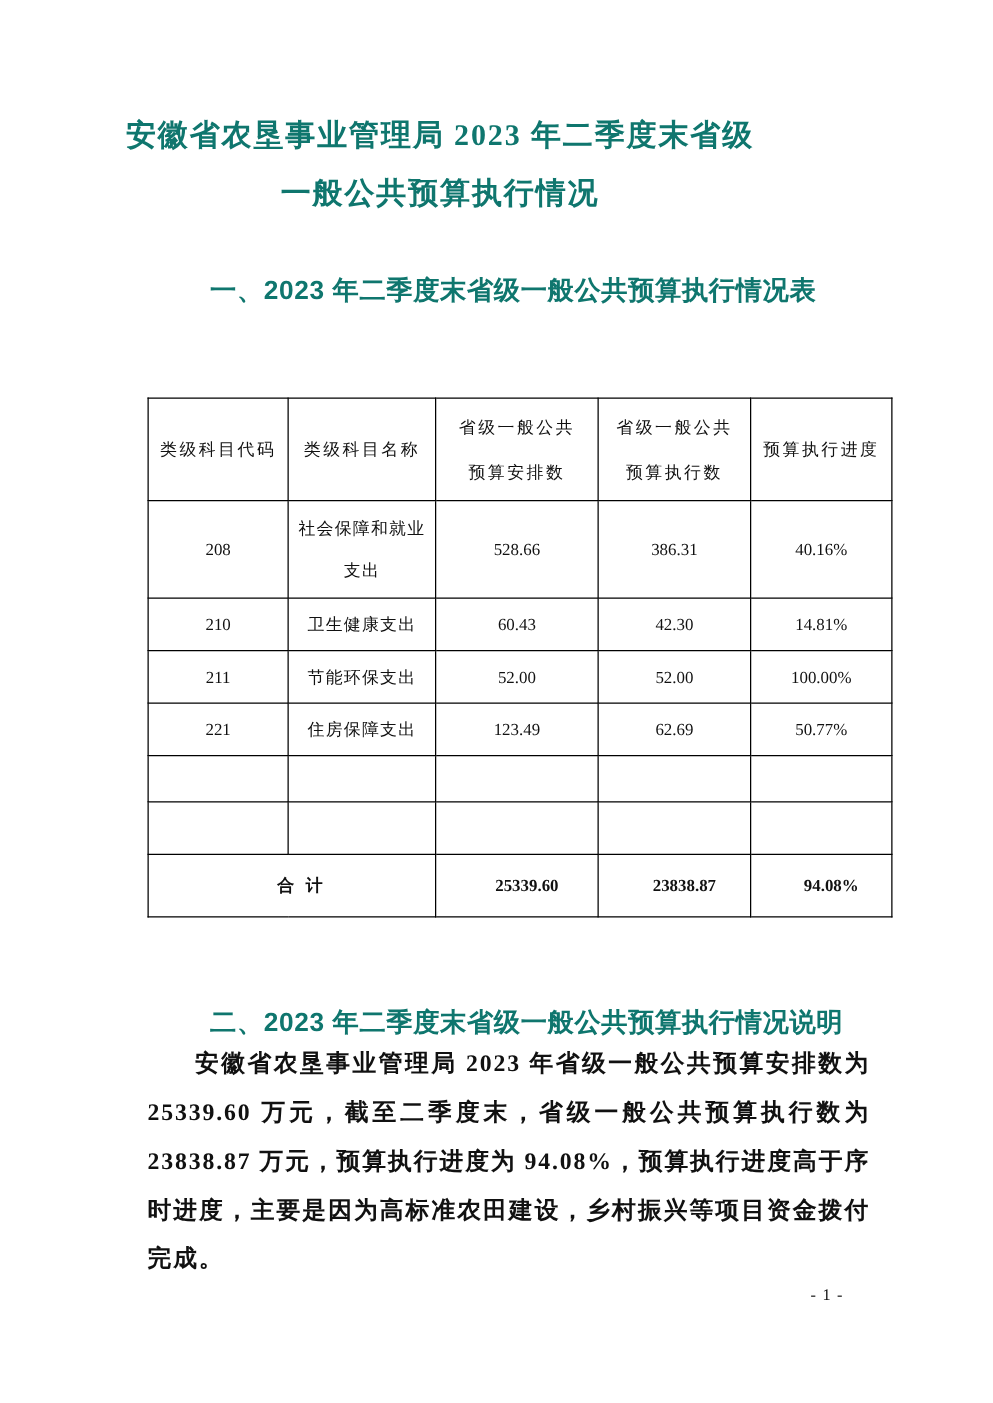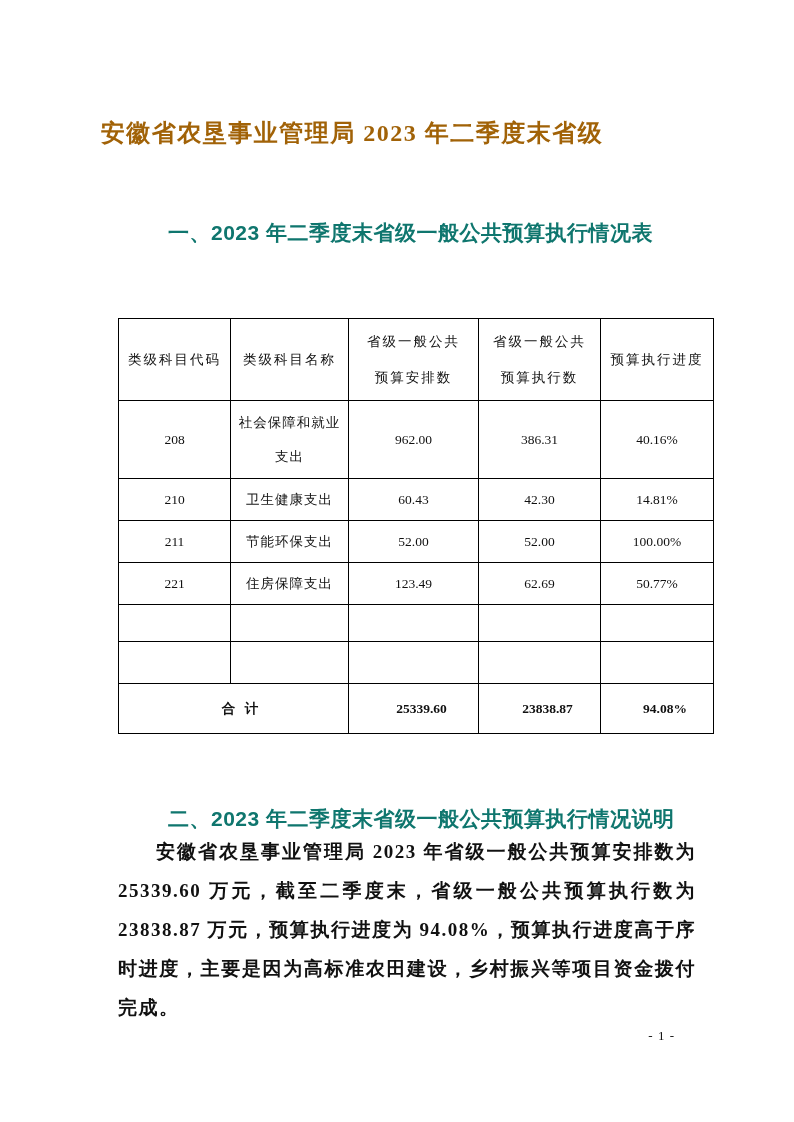"安徽省农垦事业管理局 2023 年二季度末省级" .doc-title { color: #a16207 -> #0f766e; top: 110px -> 86px }
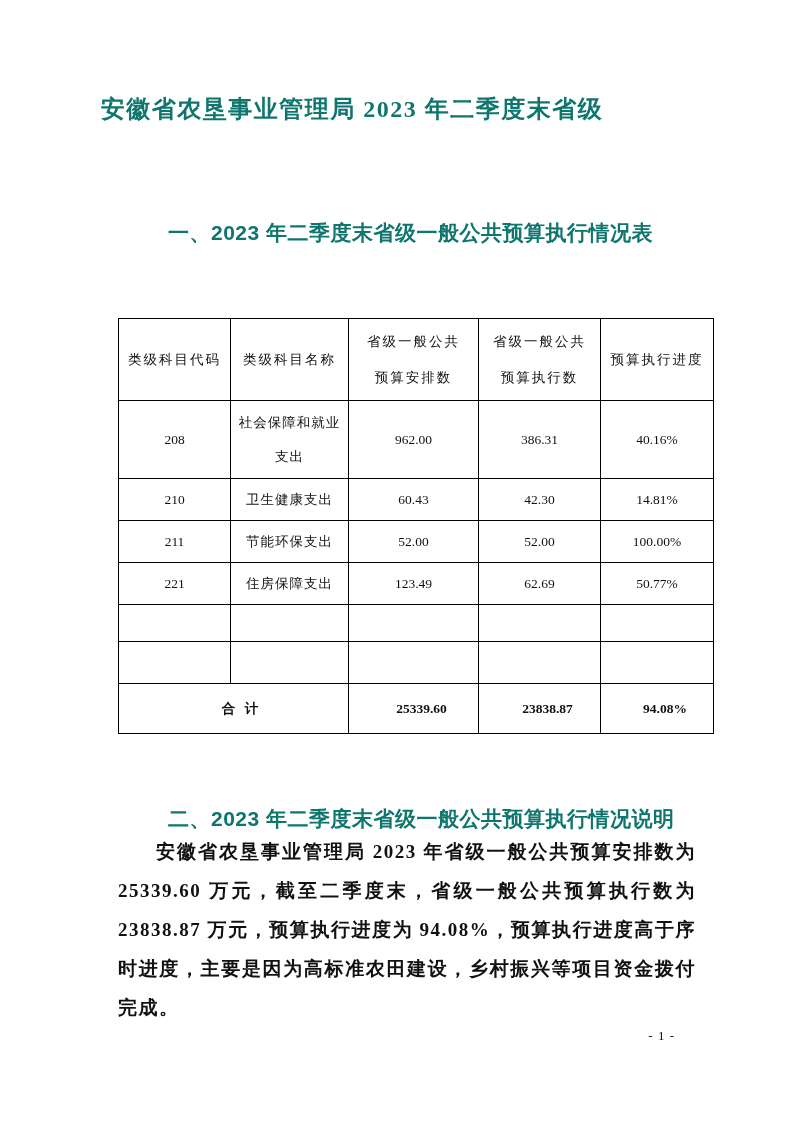"一般公共预算执行情况" span.title-line { html: none -> <span>一般公共预算执行情况</span> }
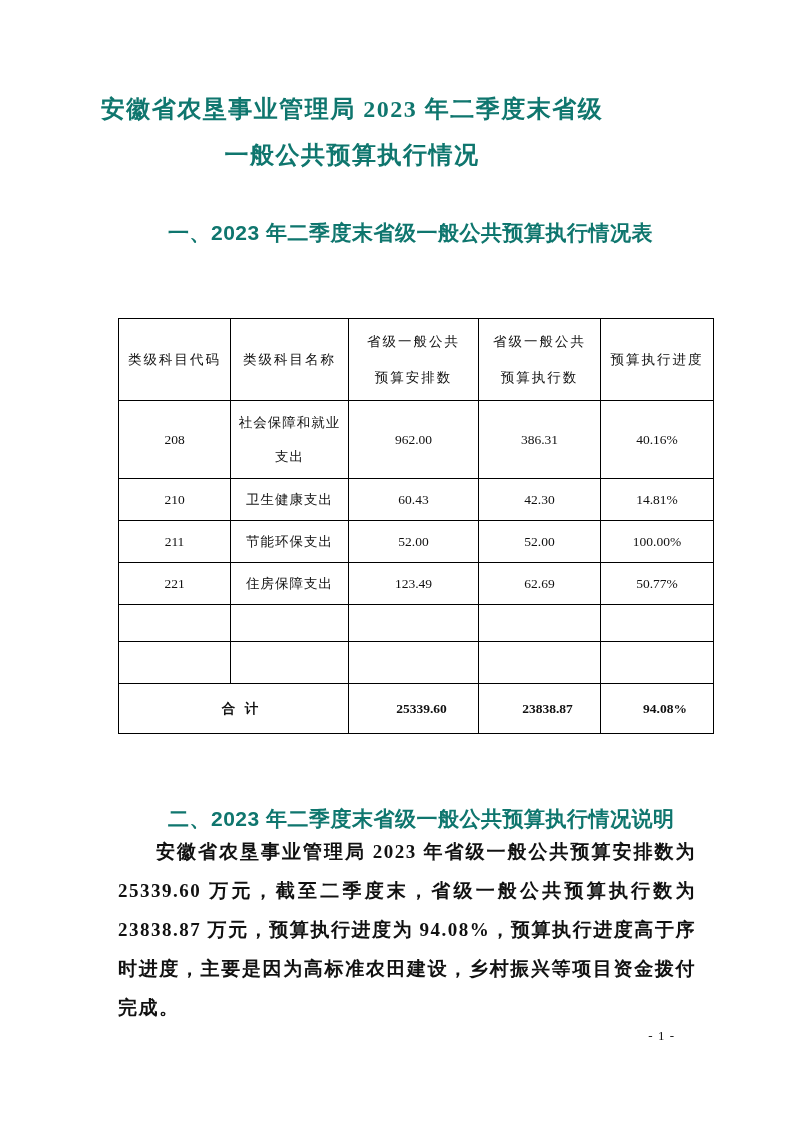"962.00" td { text: 962.00 -> 528.66 }
